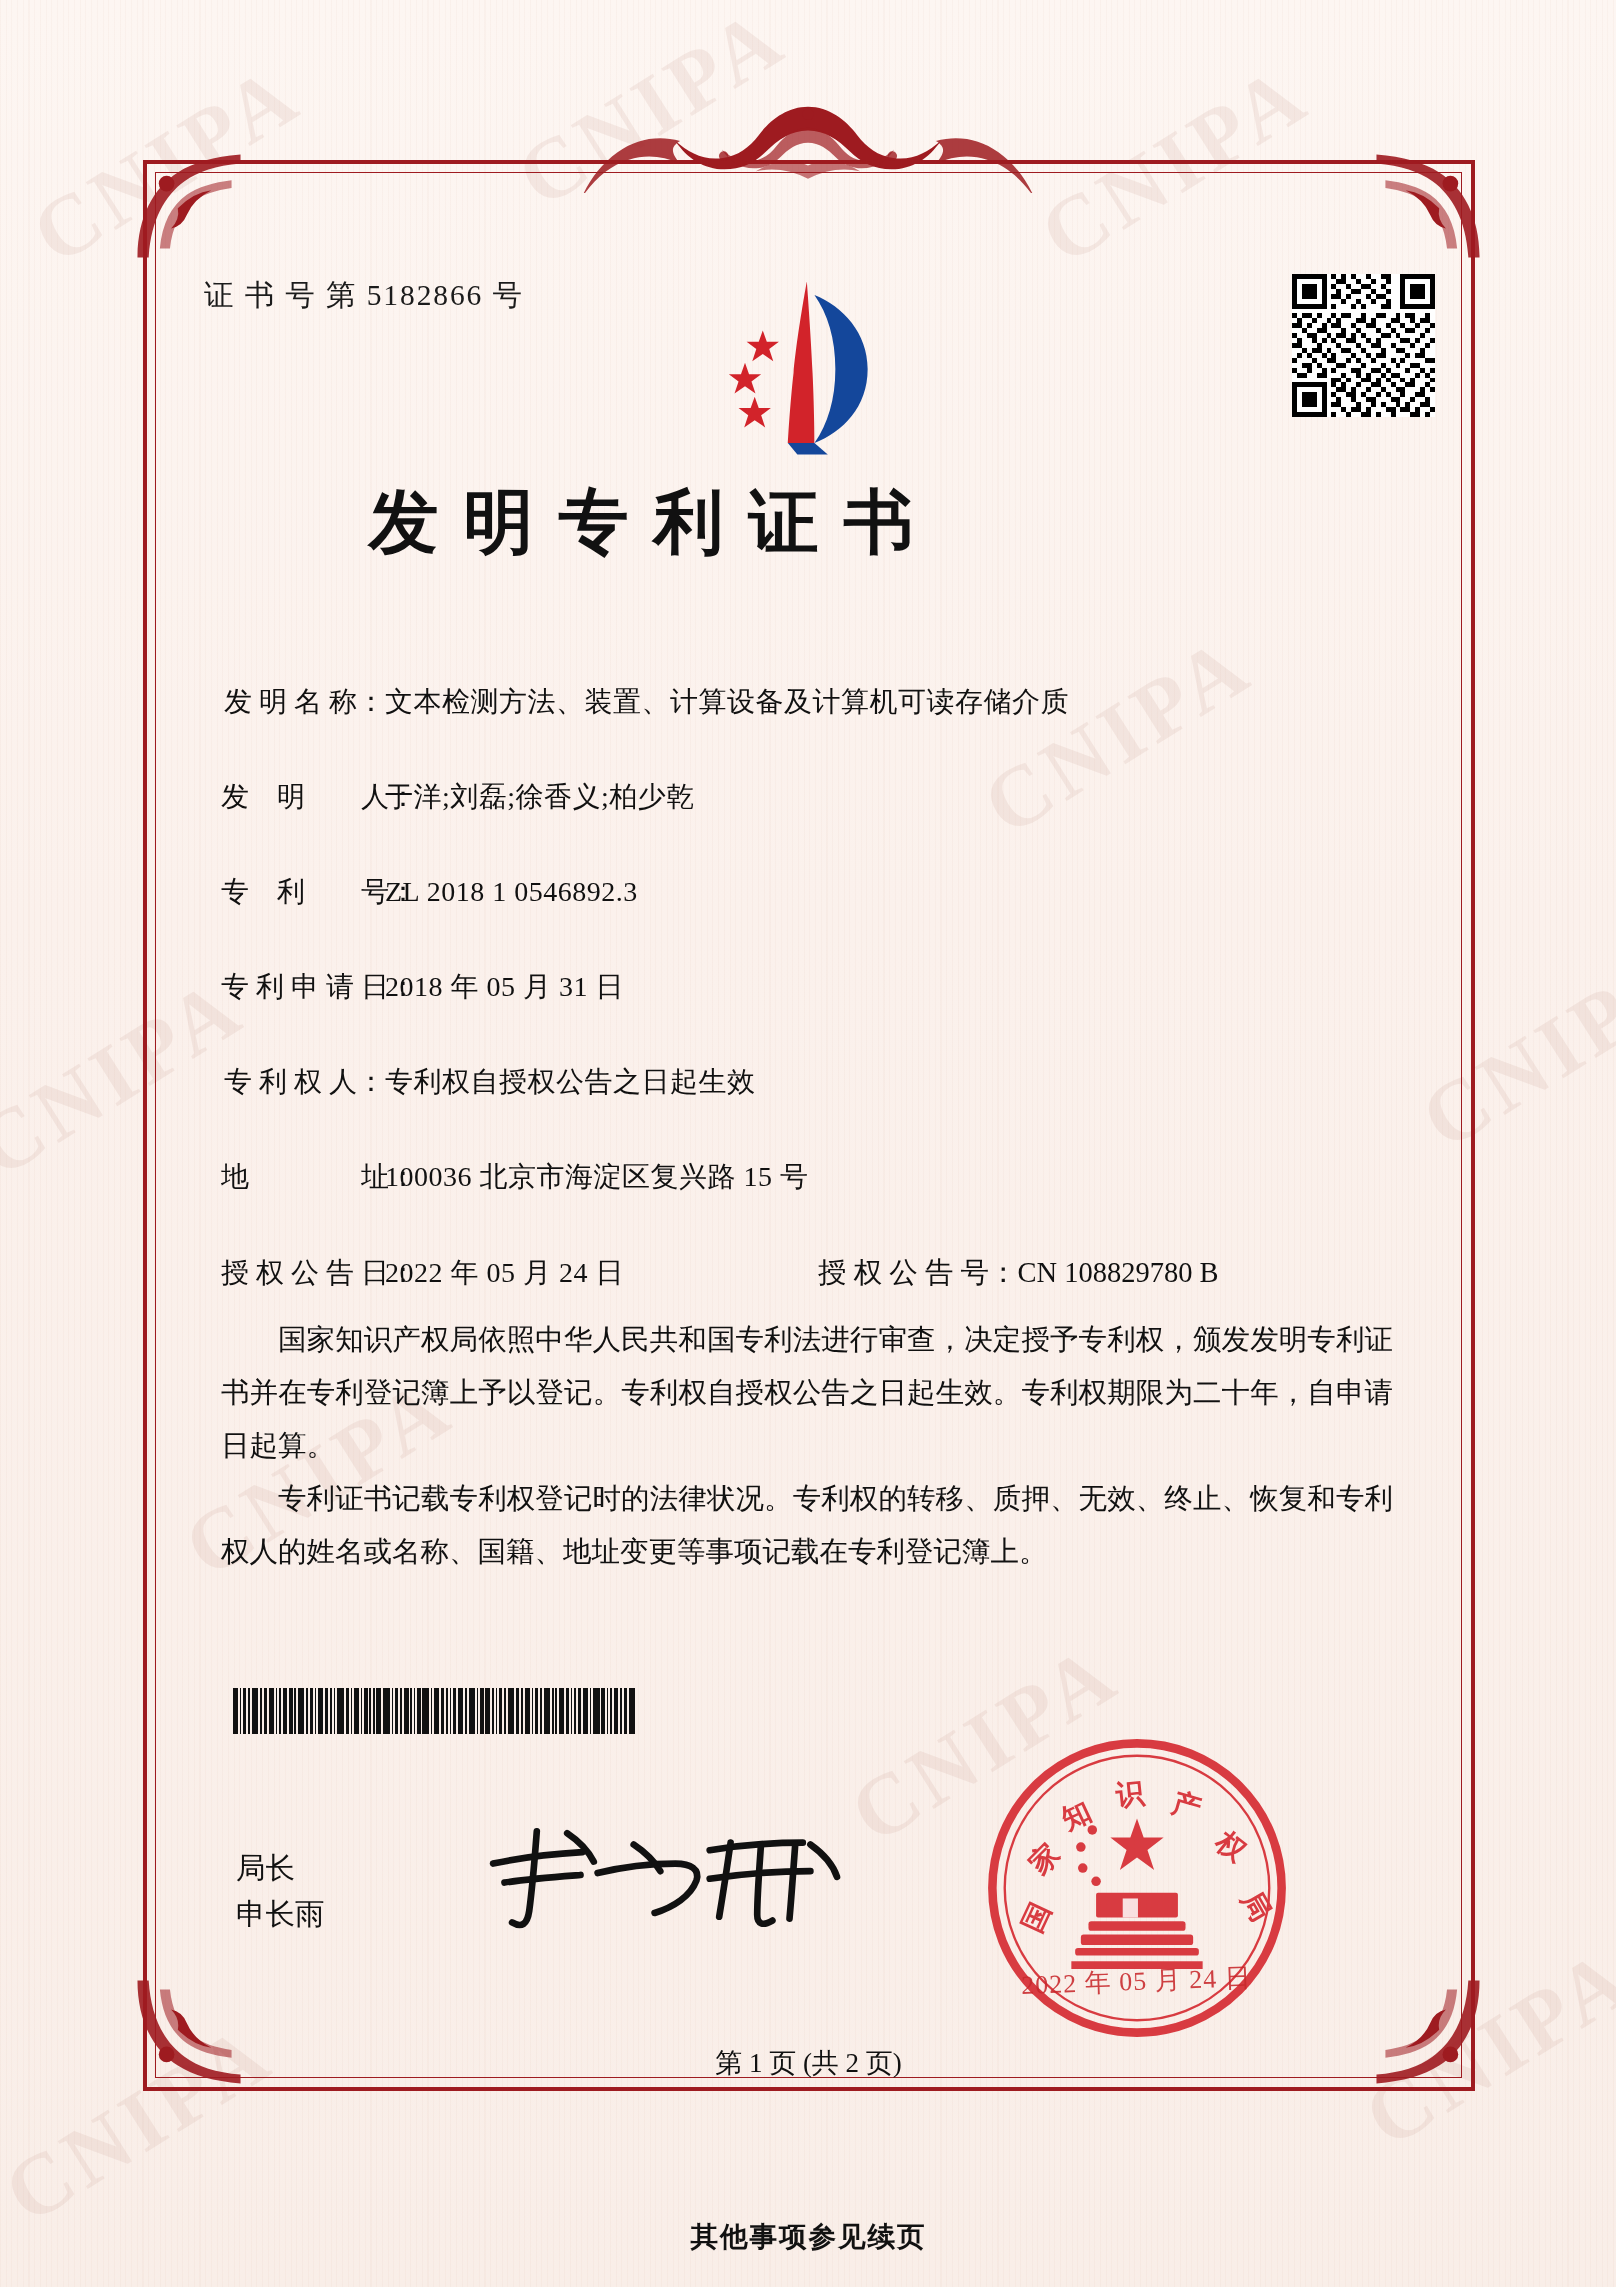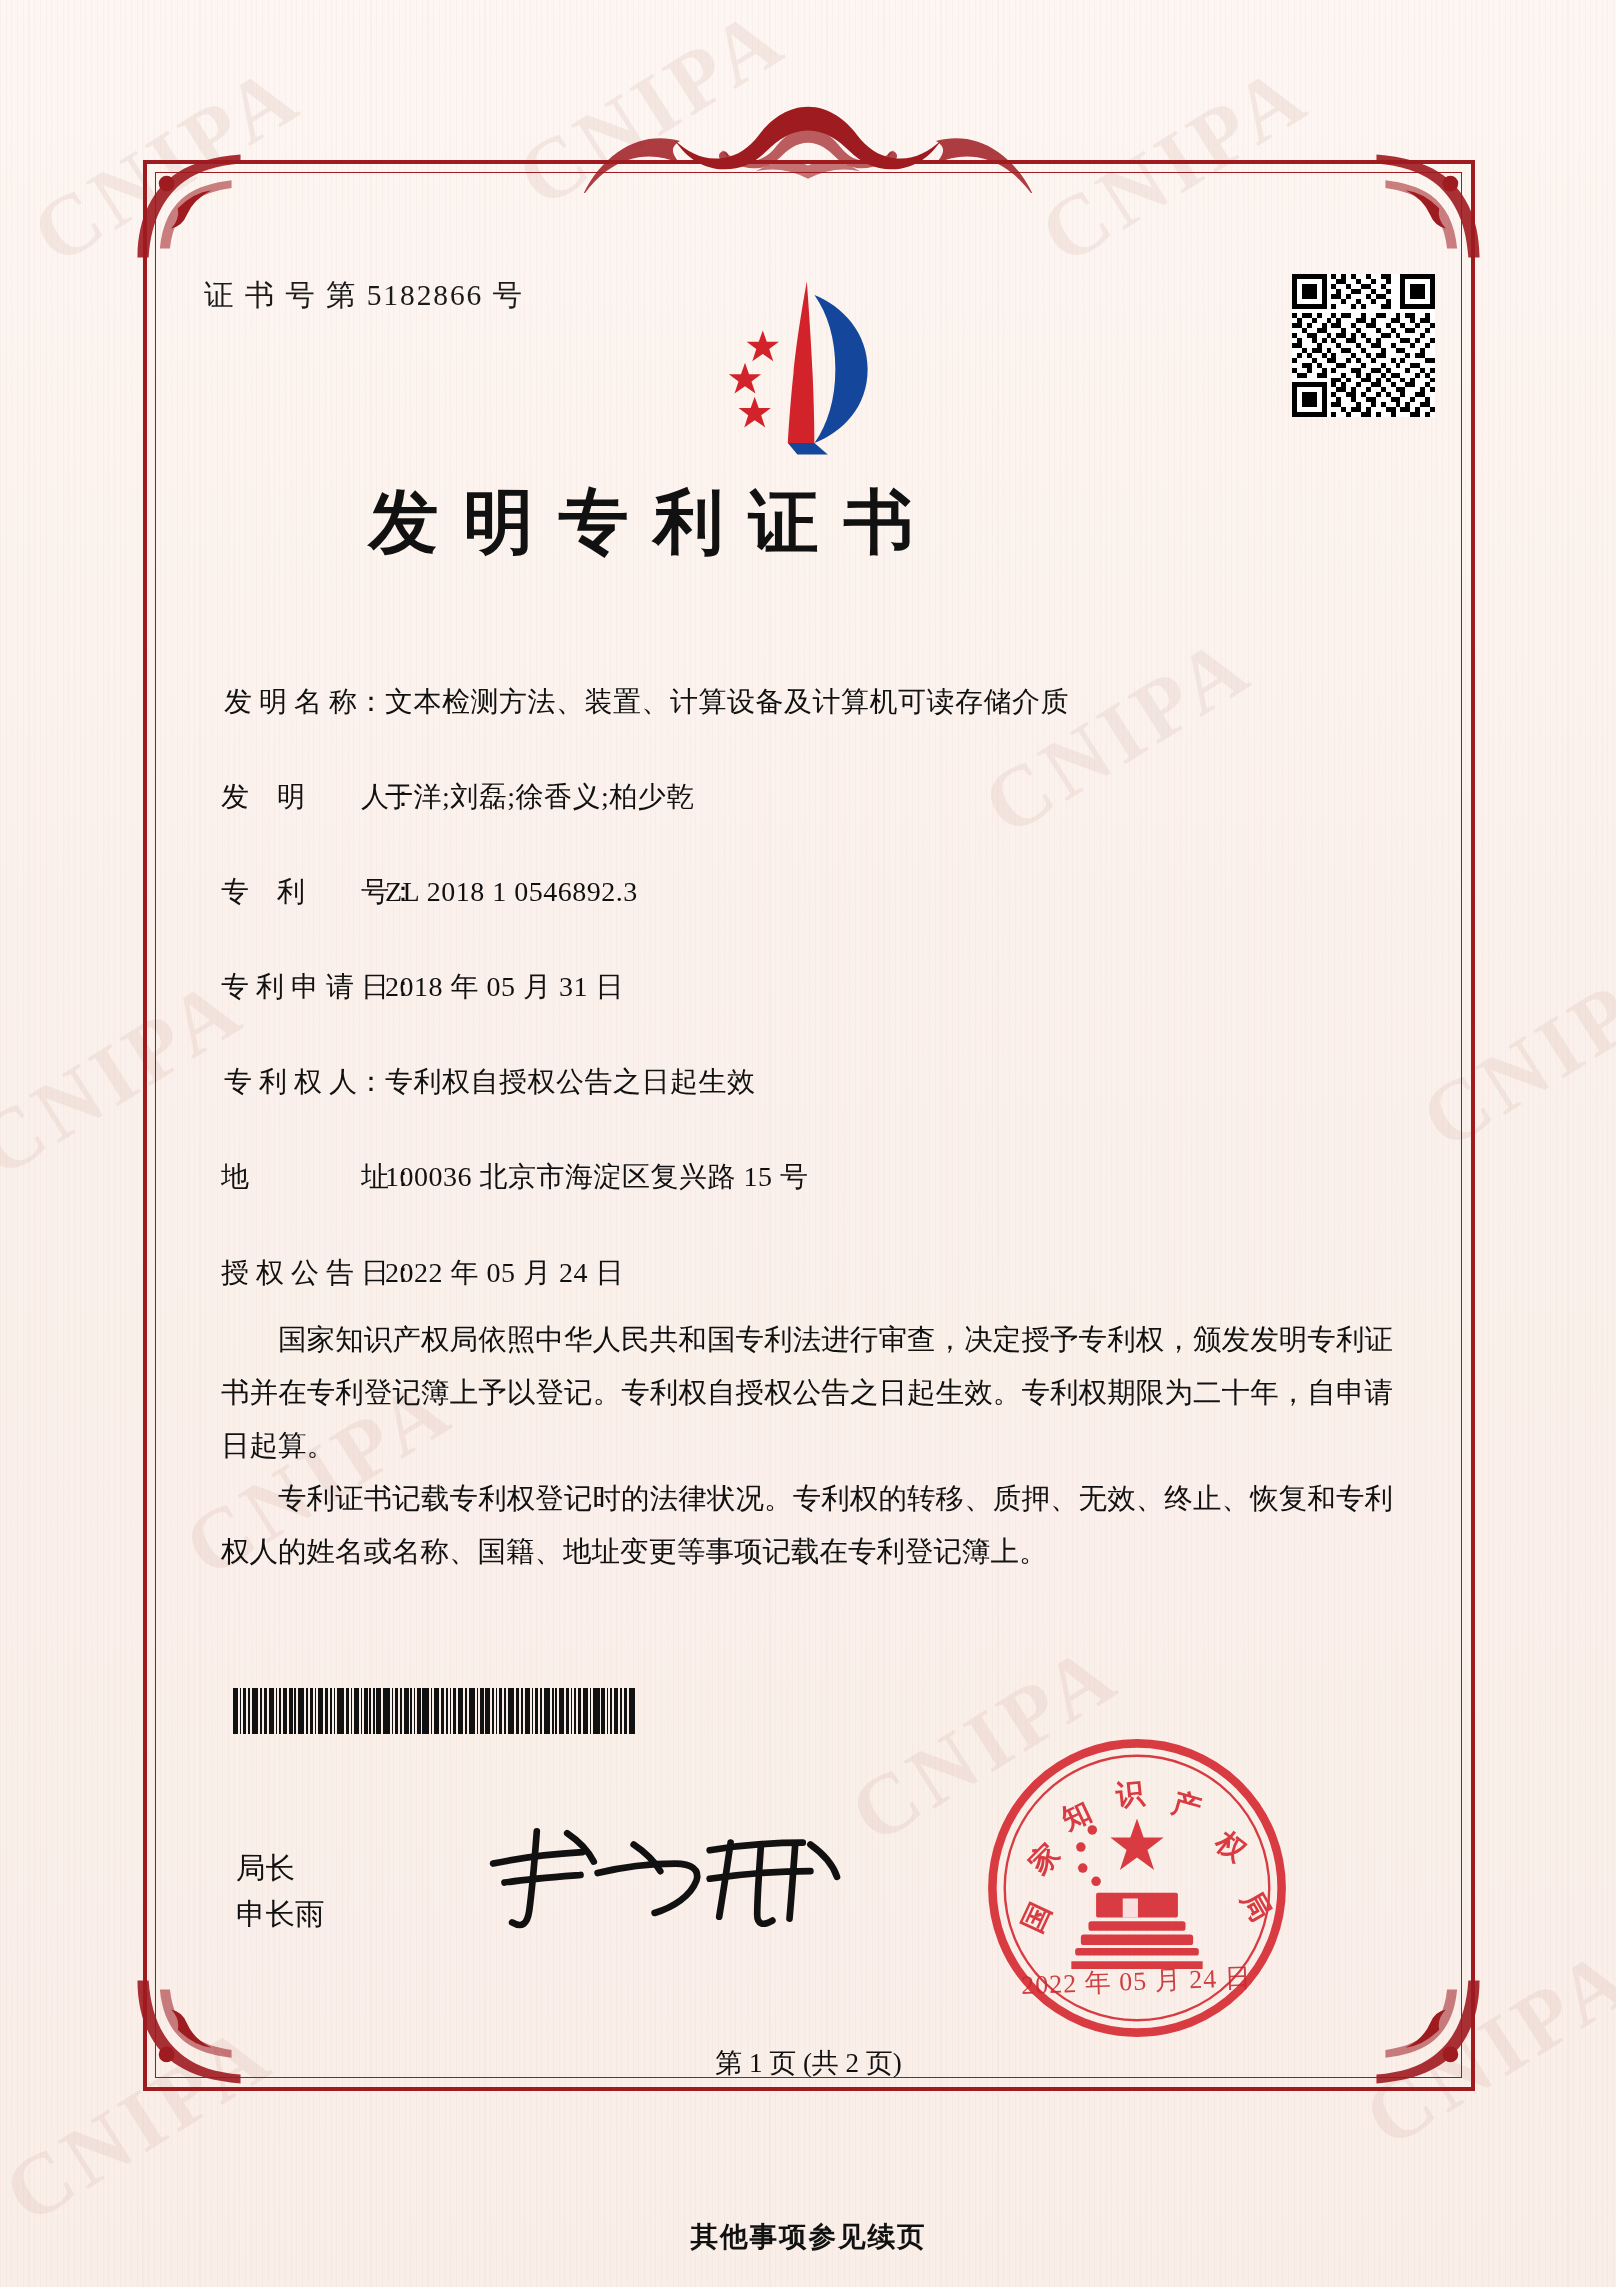"授 权 公 告 号：CN" div { html: none -> <div>授 权 公 告 号：CN 108829780 B</div> }
